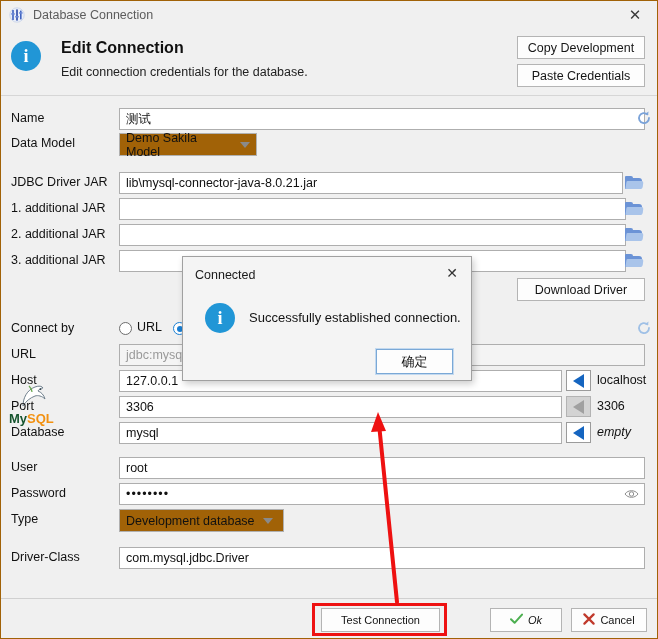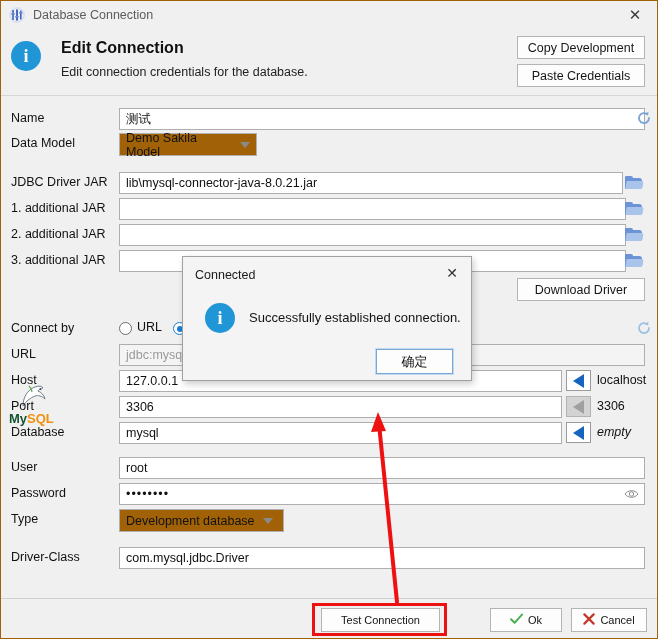"Ok" button.fbtn { font-style: none -> italic }
